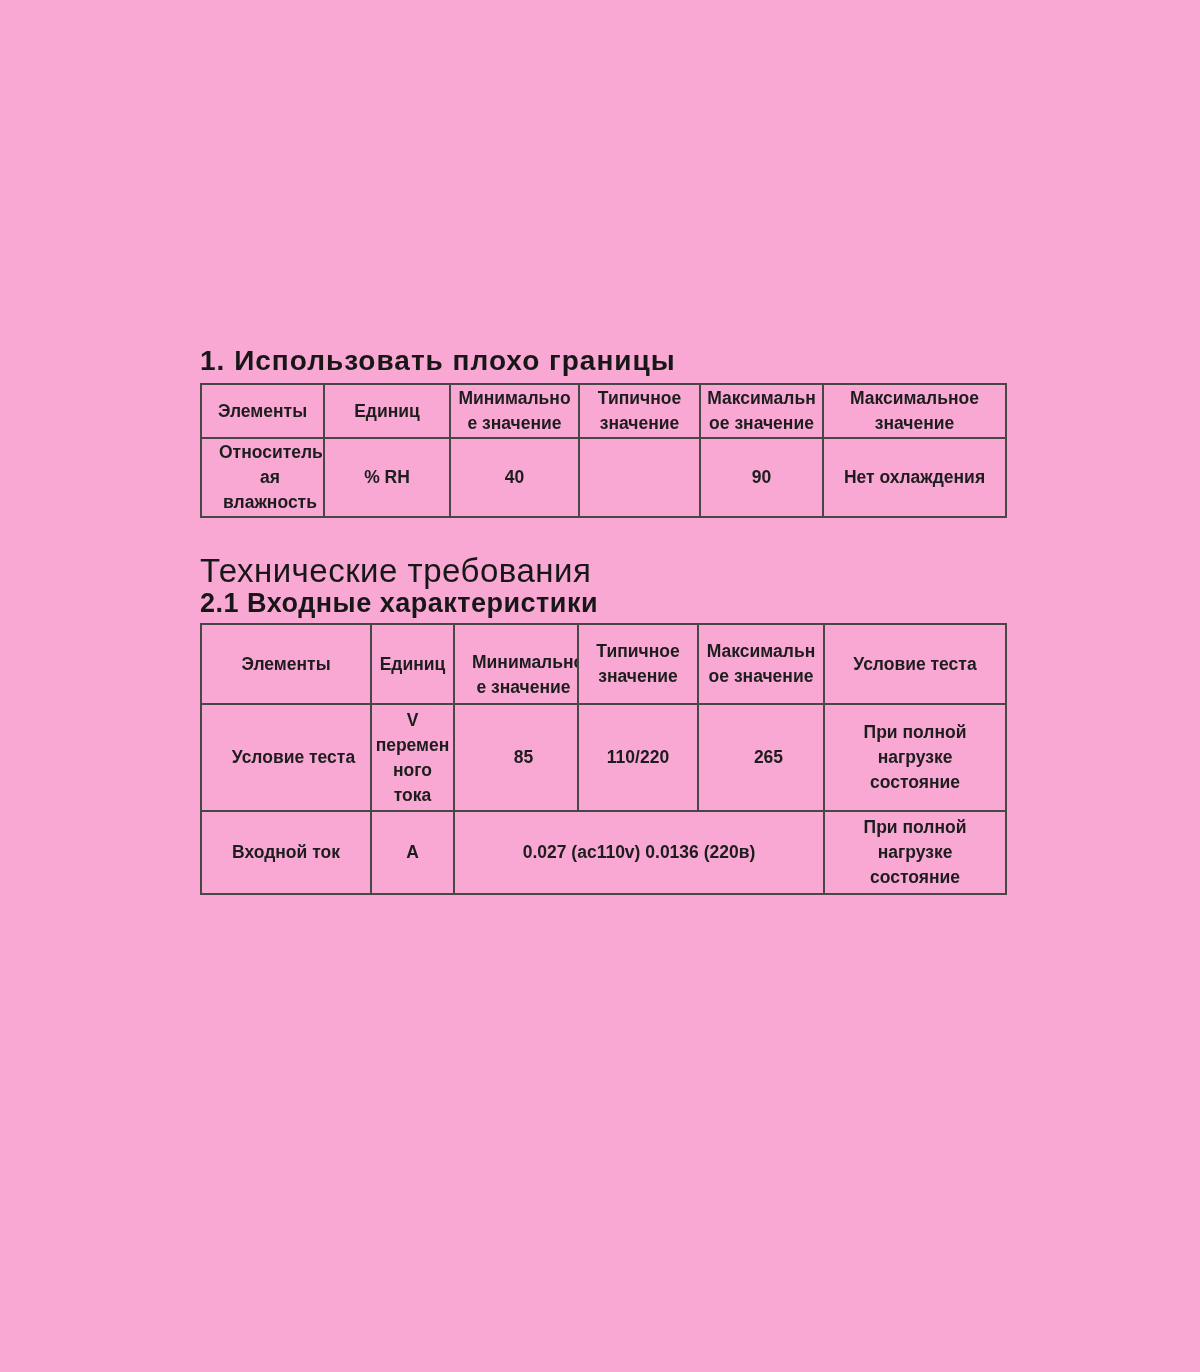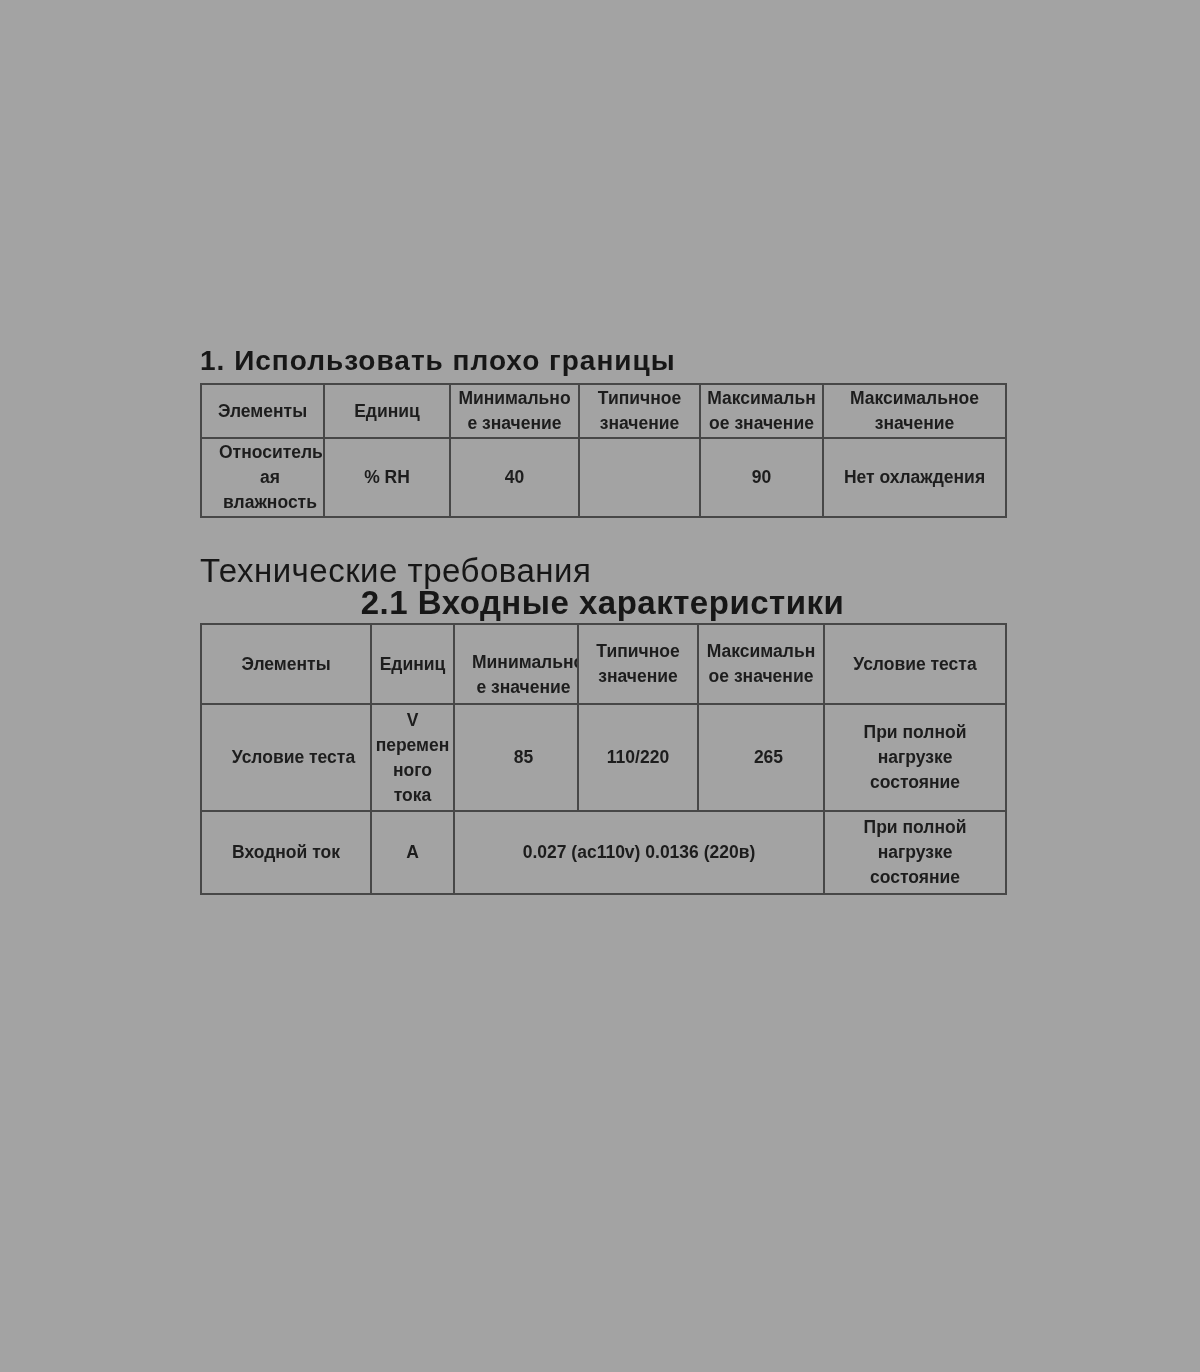"1. Использовать плохо границы" .page { background: #a3a3a3 -> #f9a8d4 }
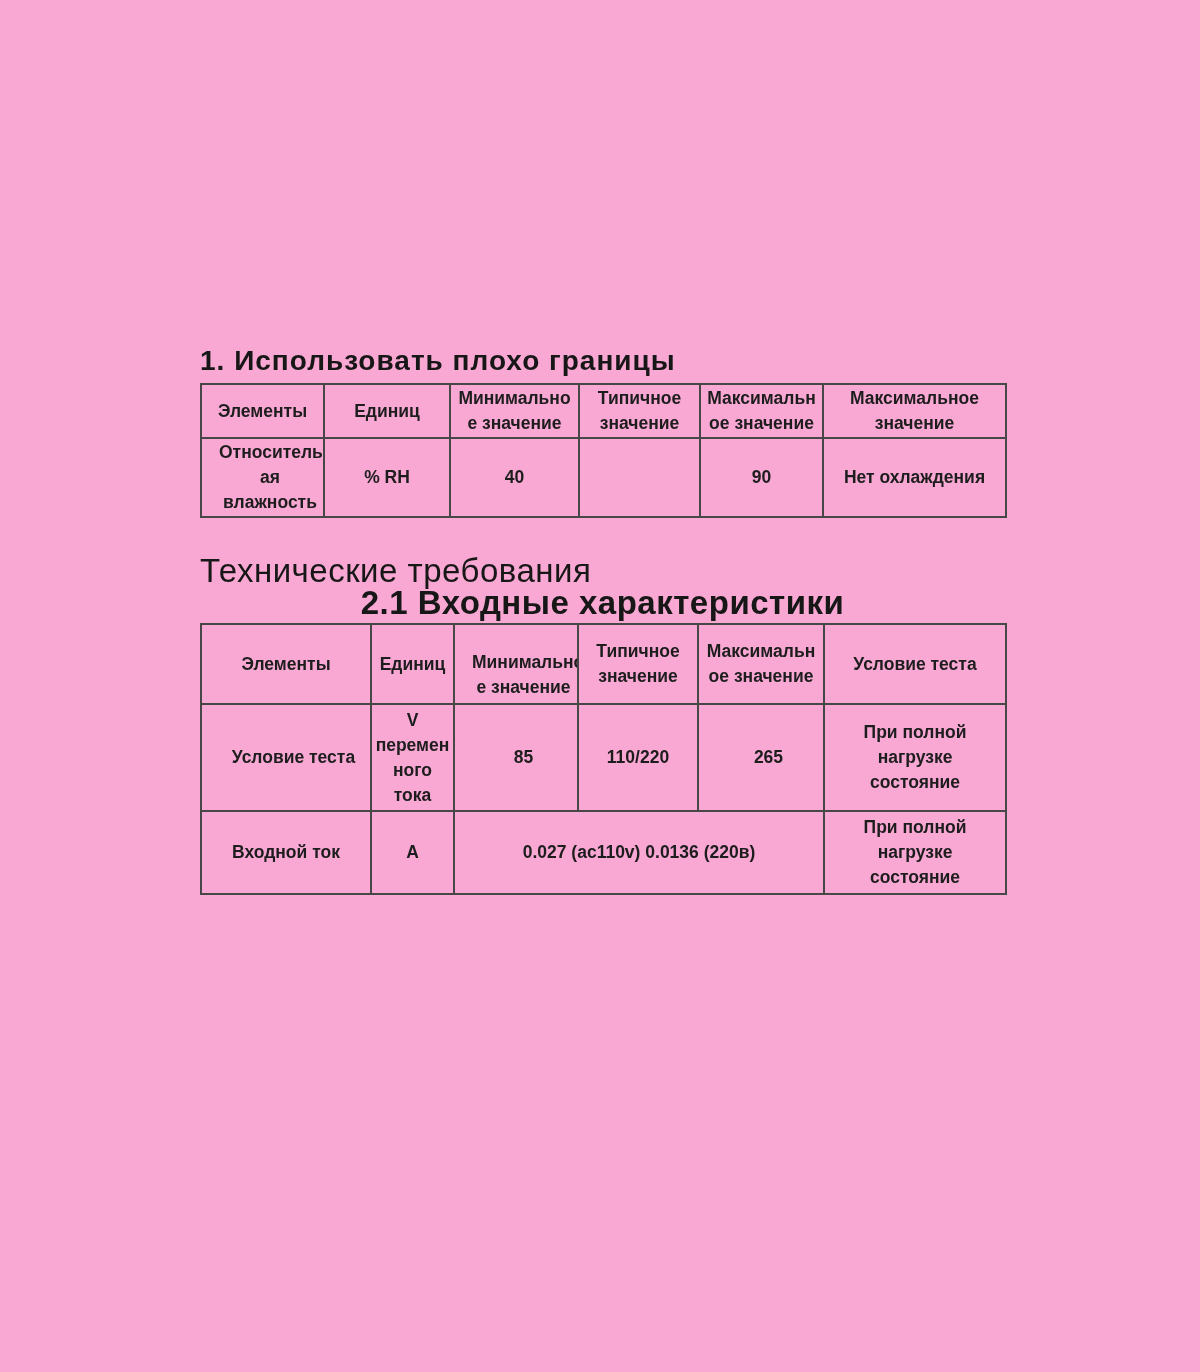"2.1 Входные характеристики" .title3 { font-size: 33px -> 27px; text-align: center -> none }
